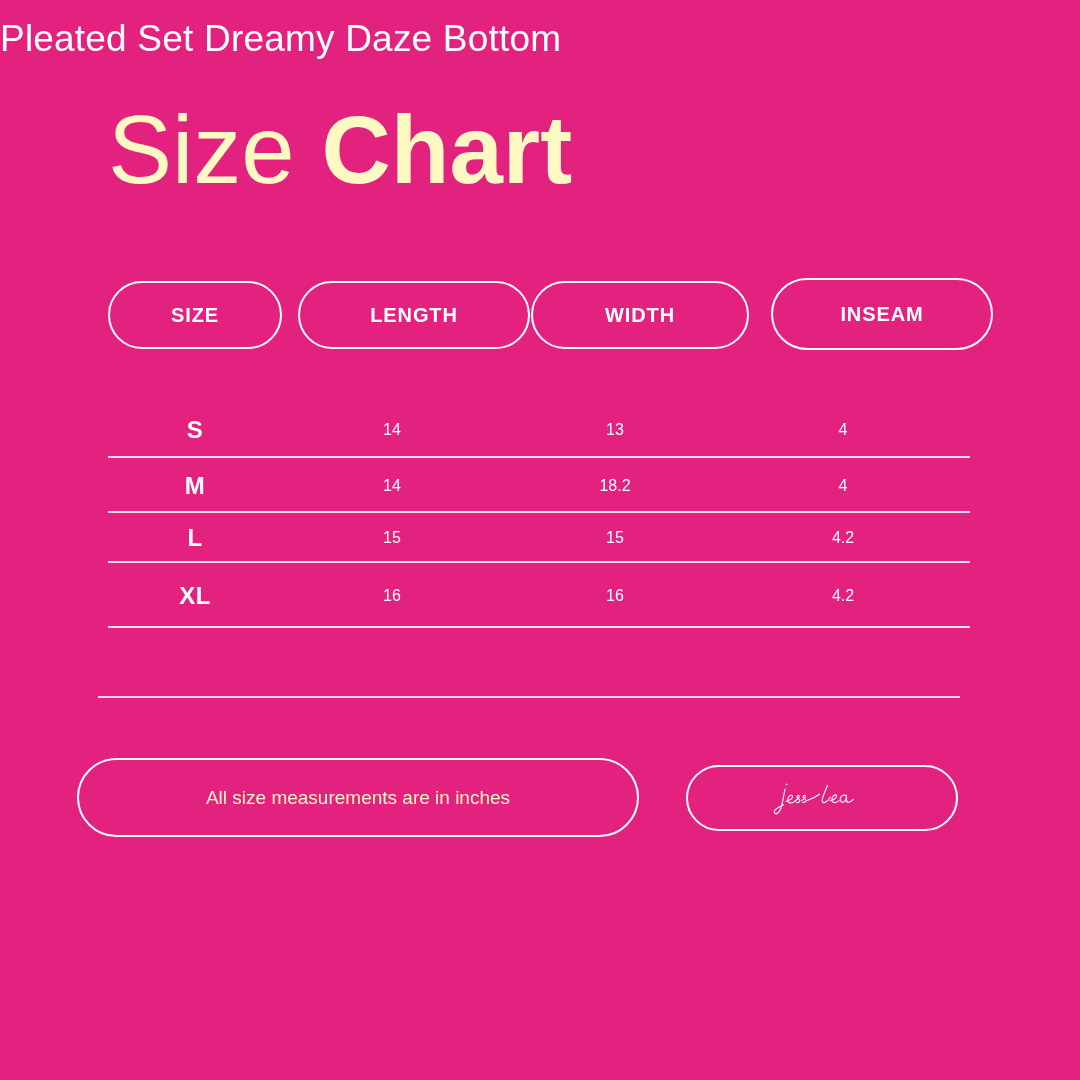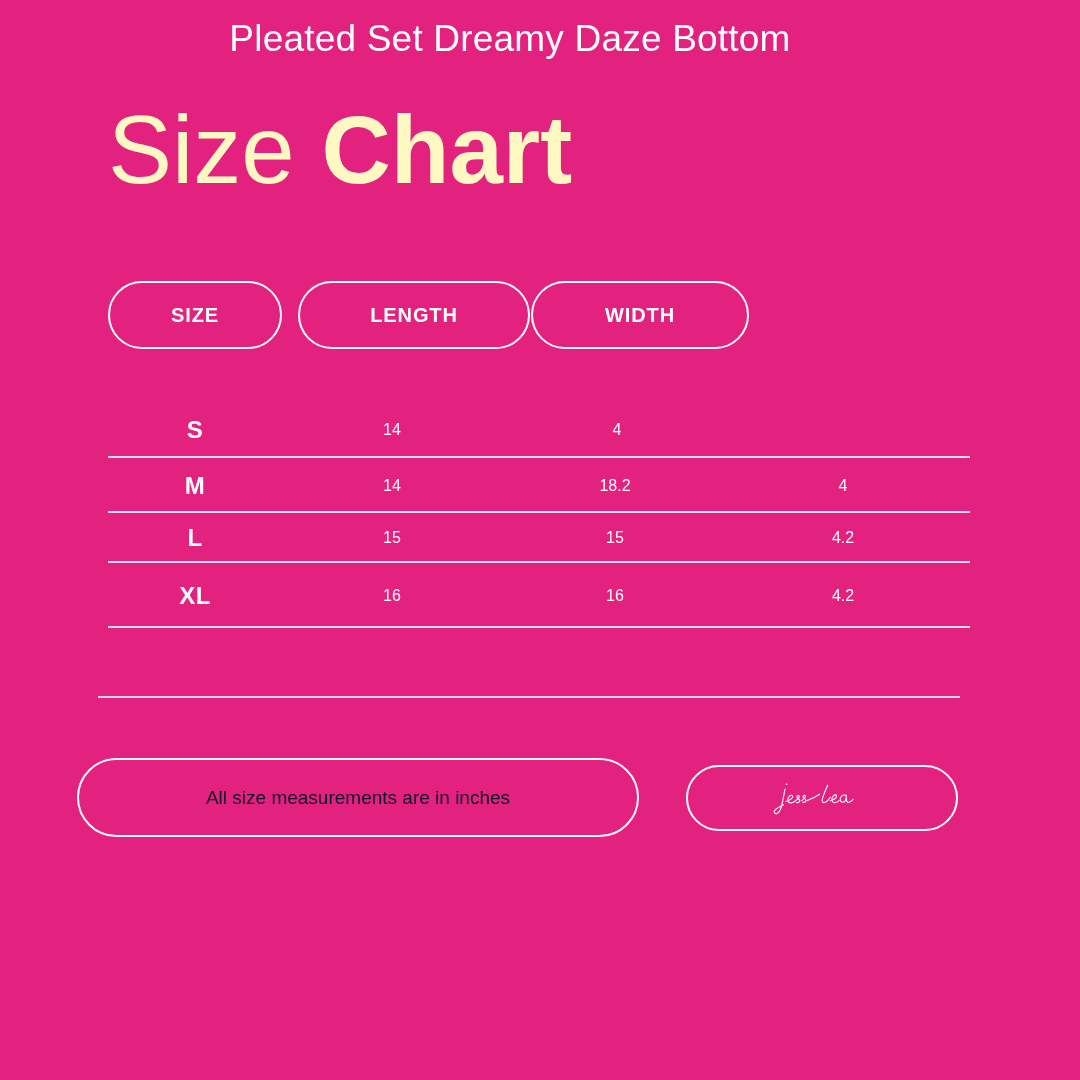"Pleated Set Dreamy Daze Bottom" .product-title { text-align: center -> left }
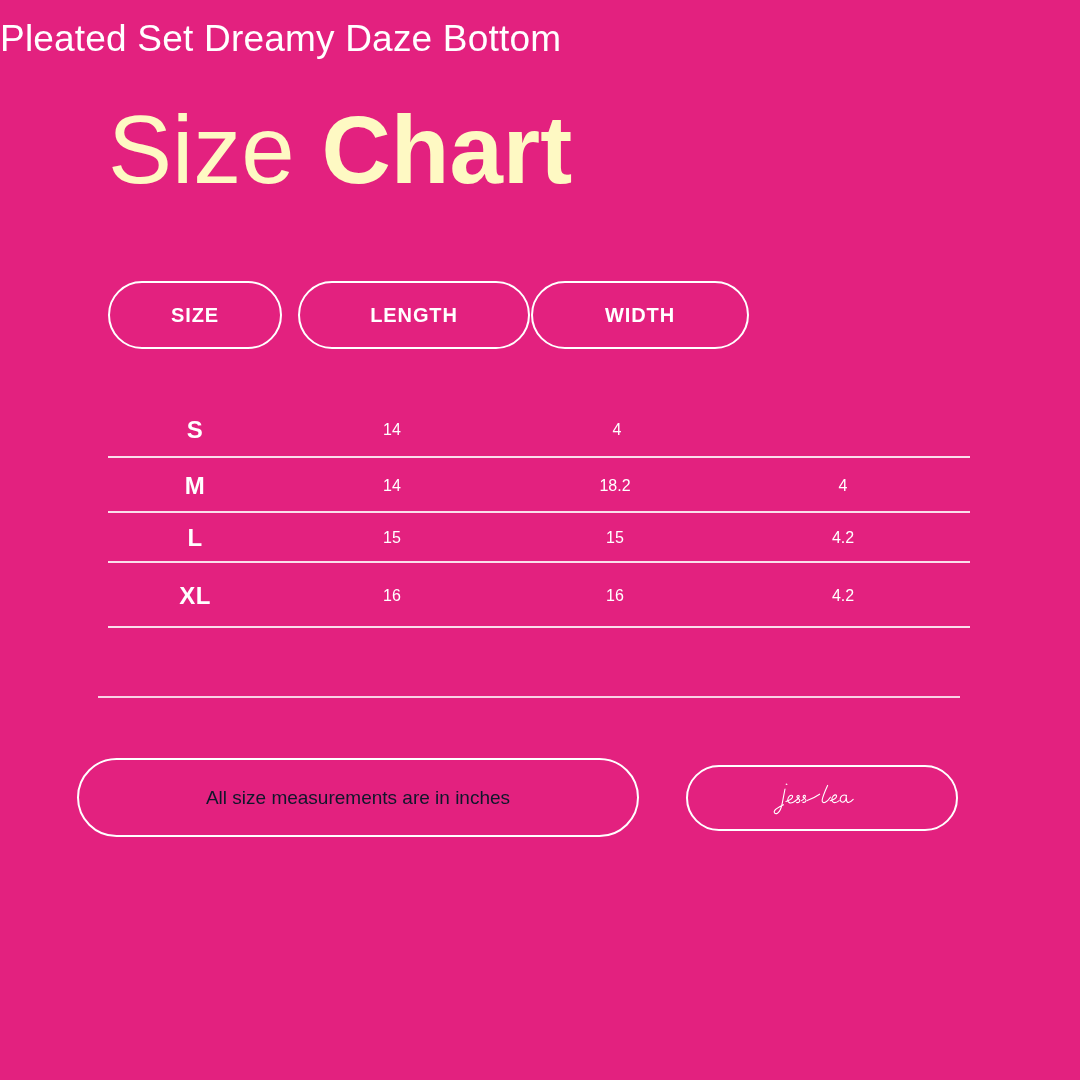"INSEAM" div.pill { html: none -> <div>INSEAM</div> }
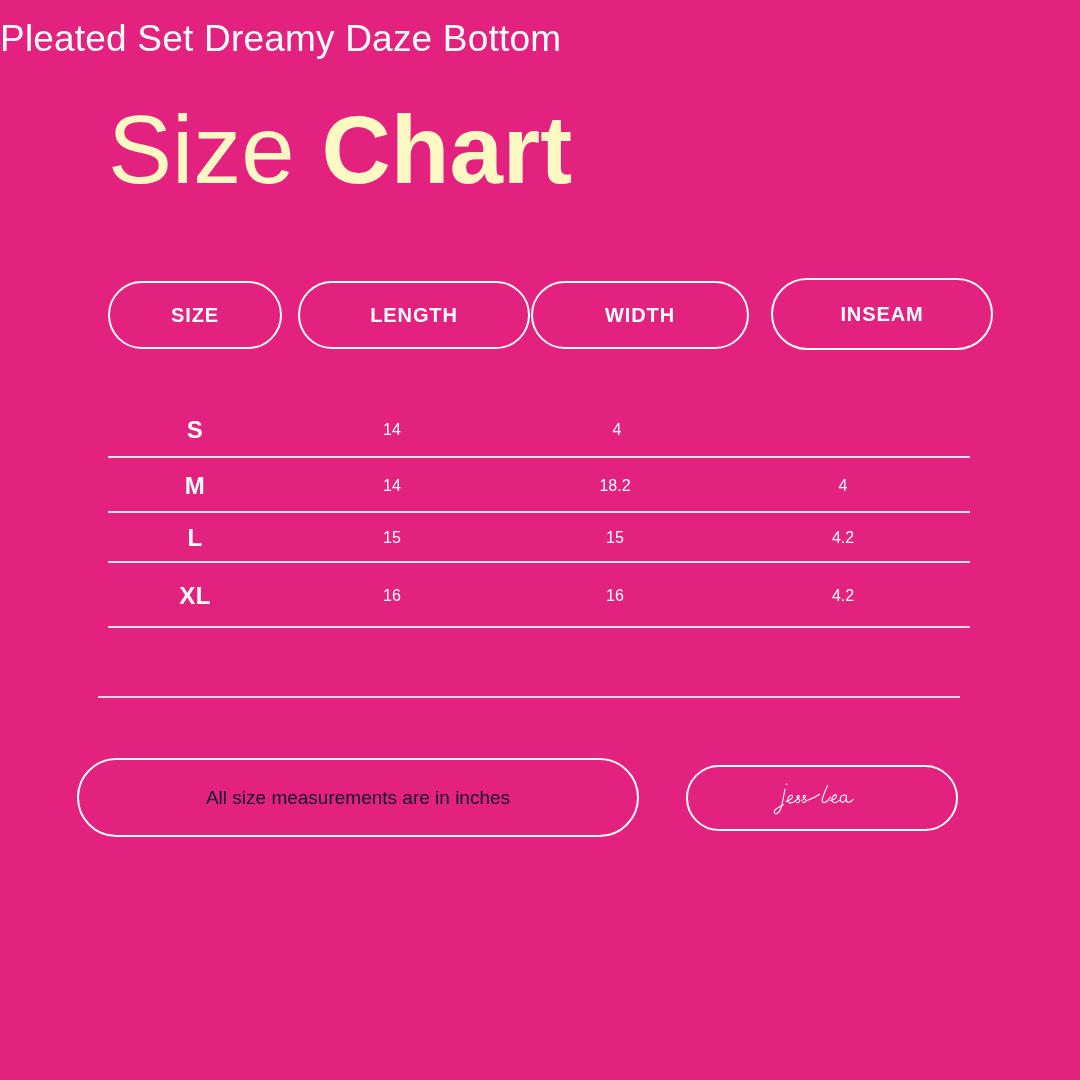"13" div.cell { html: none -> <div>13</div> }
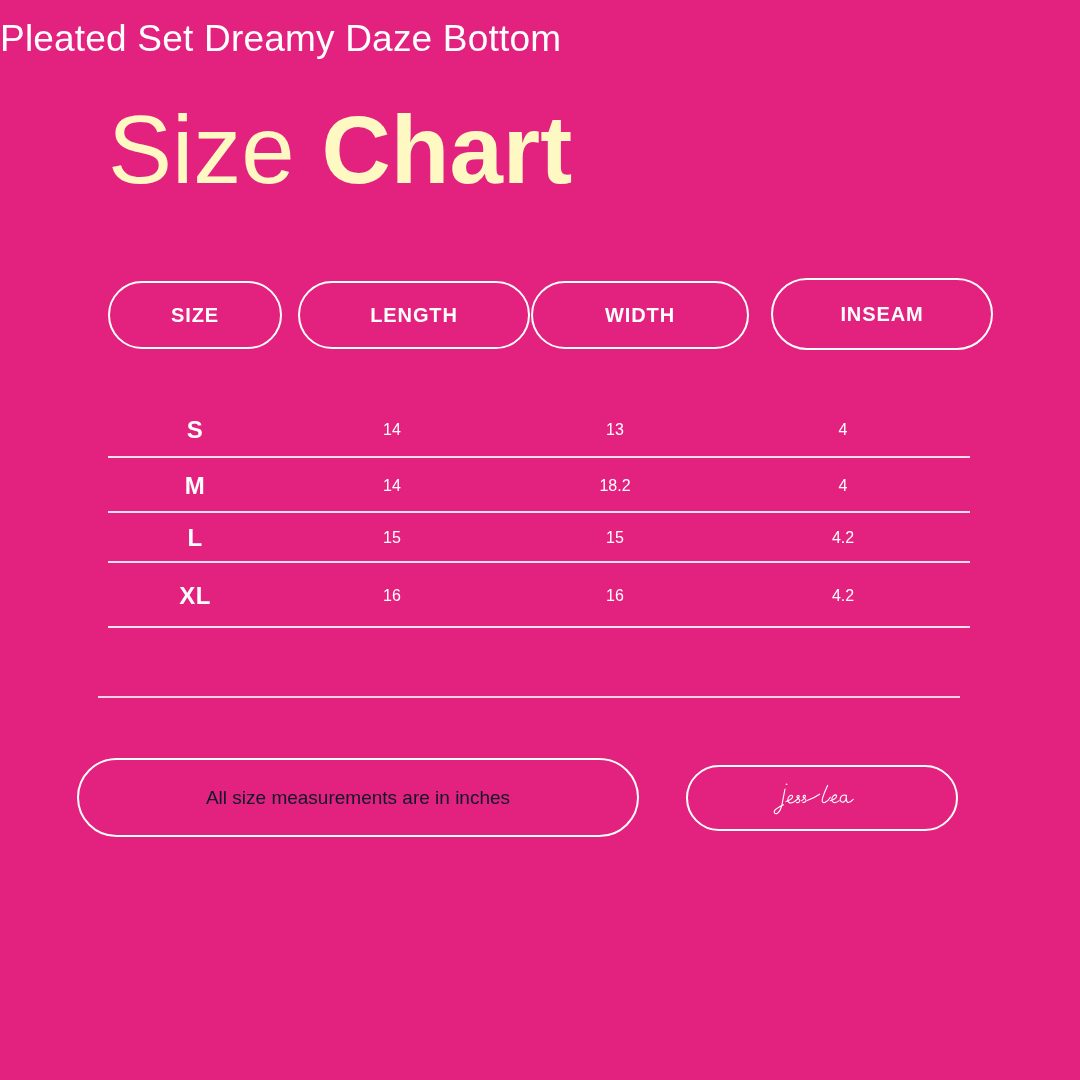"All size measurements are in" .note-pill { color: #0f172a -> #fef9c3 }
